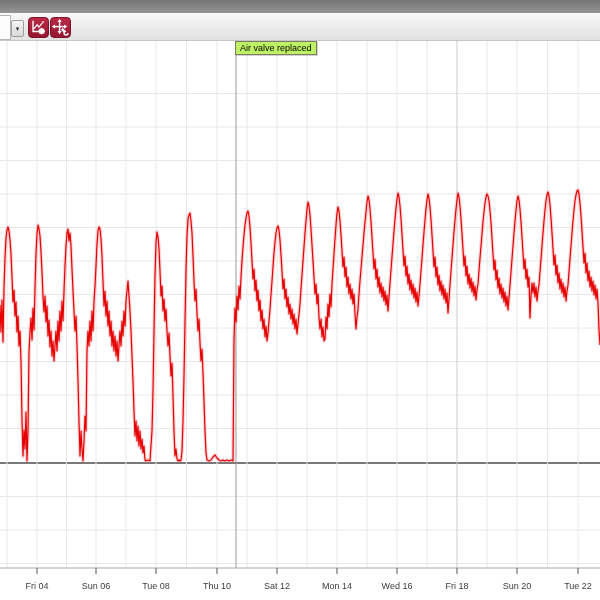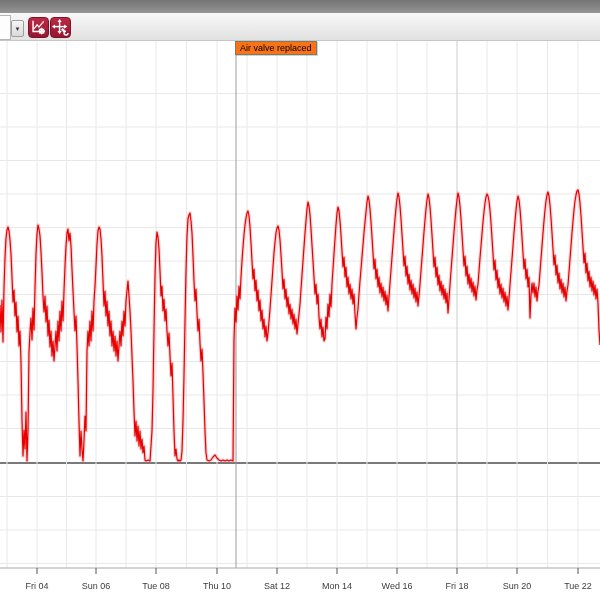"Air valve replaced" .annotation { background: #f97316 -> #bef264 }
